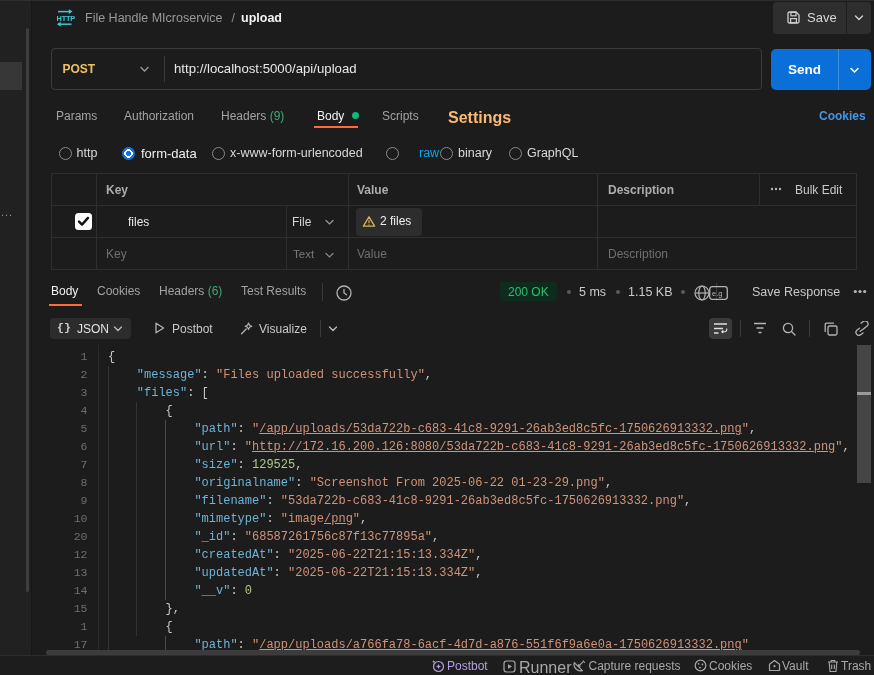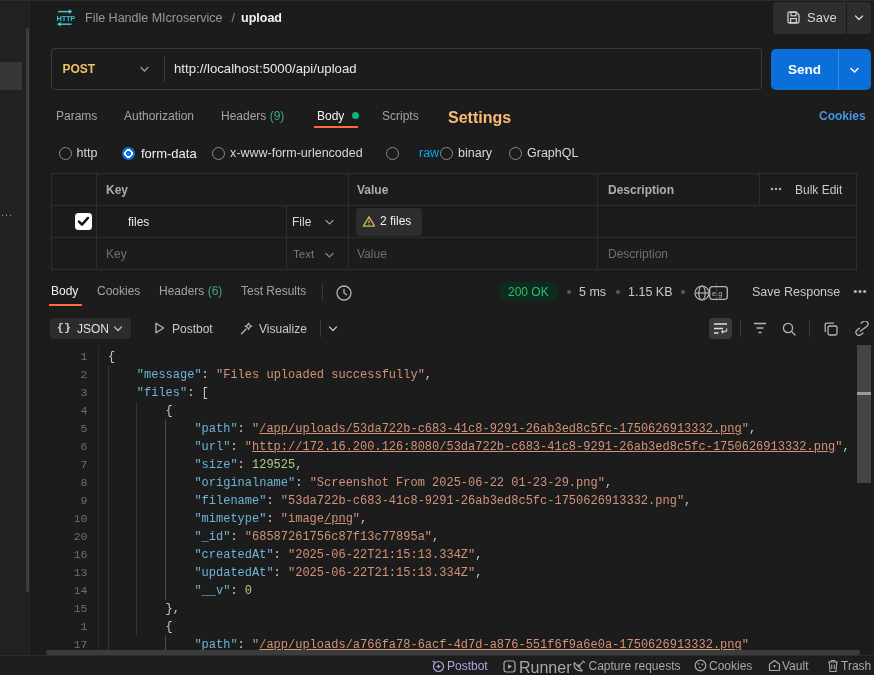"16" div.ab { text: 16 -> 12 }
